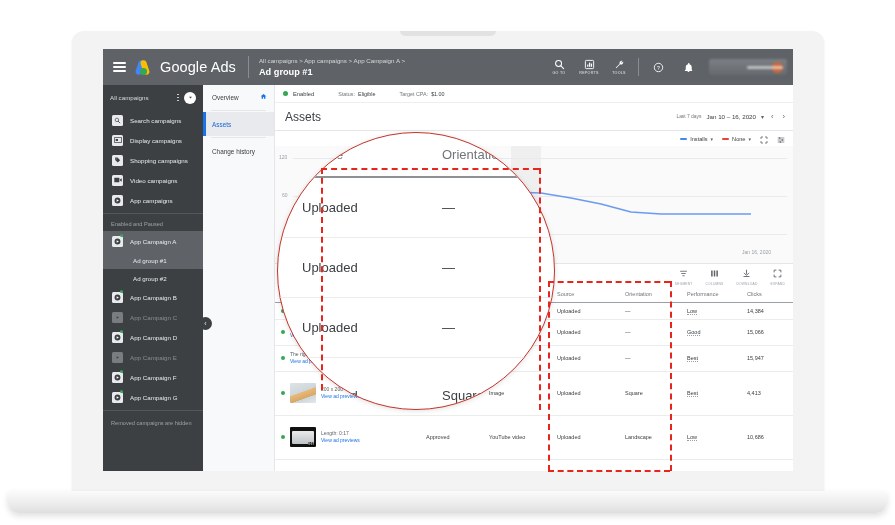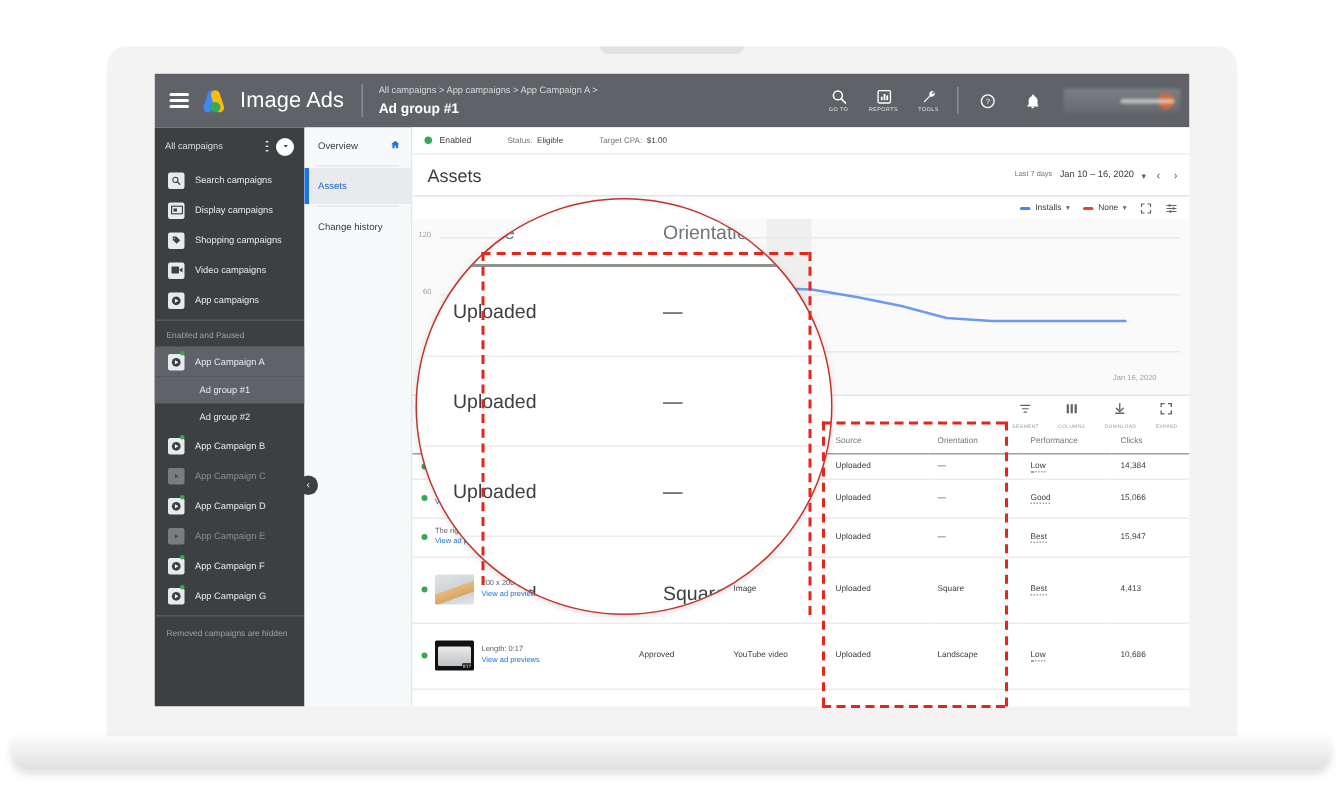"Image Ads" div.gads-title { text: Image -> Google }
